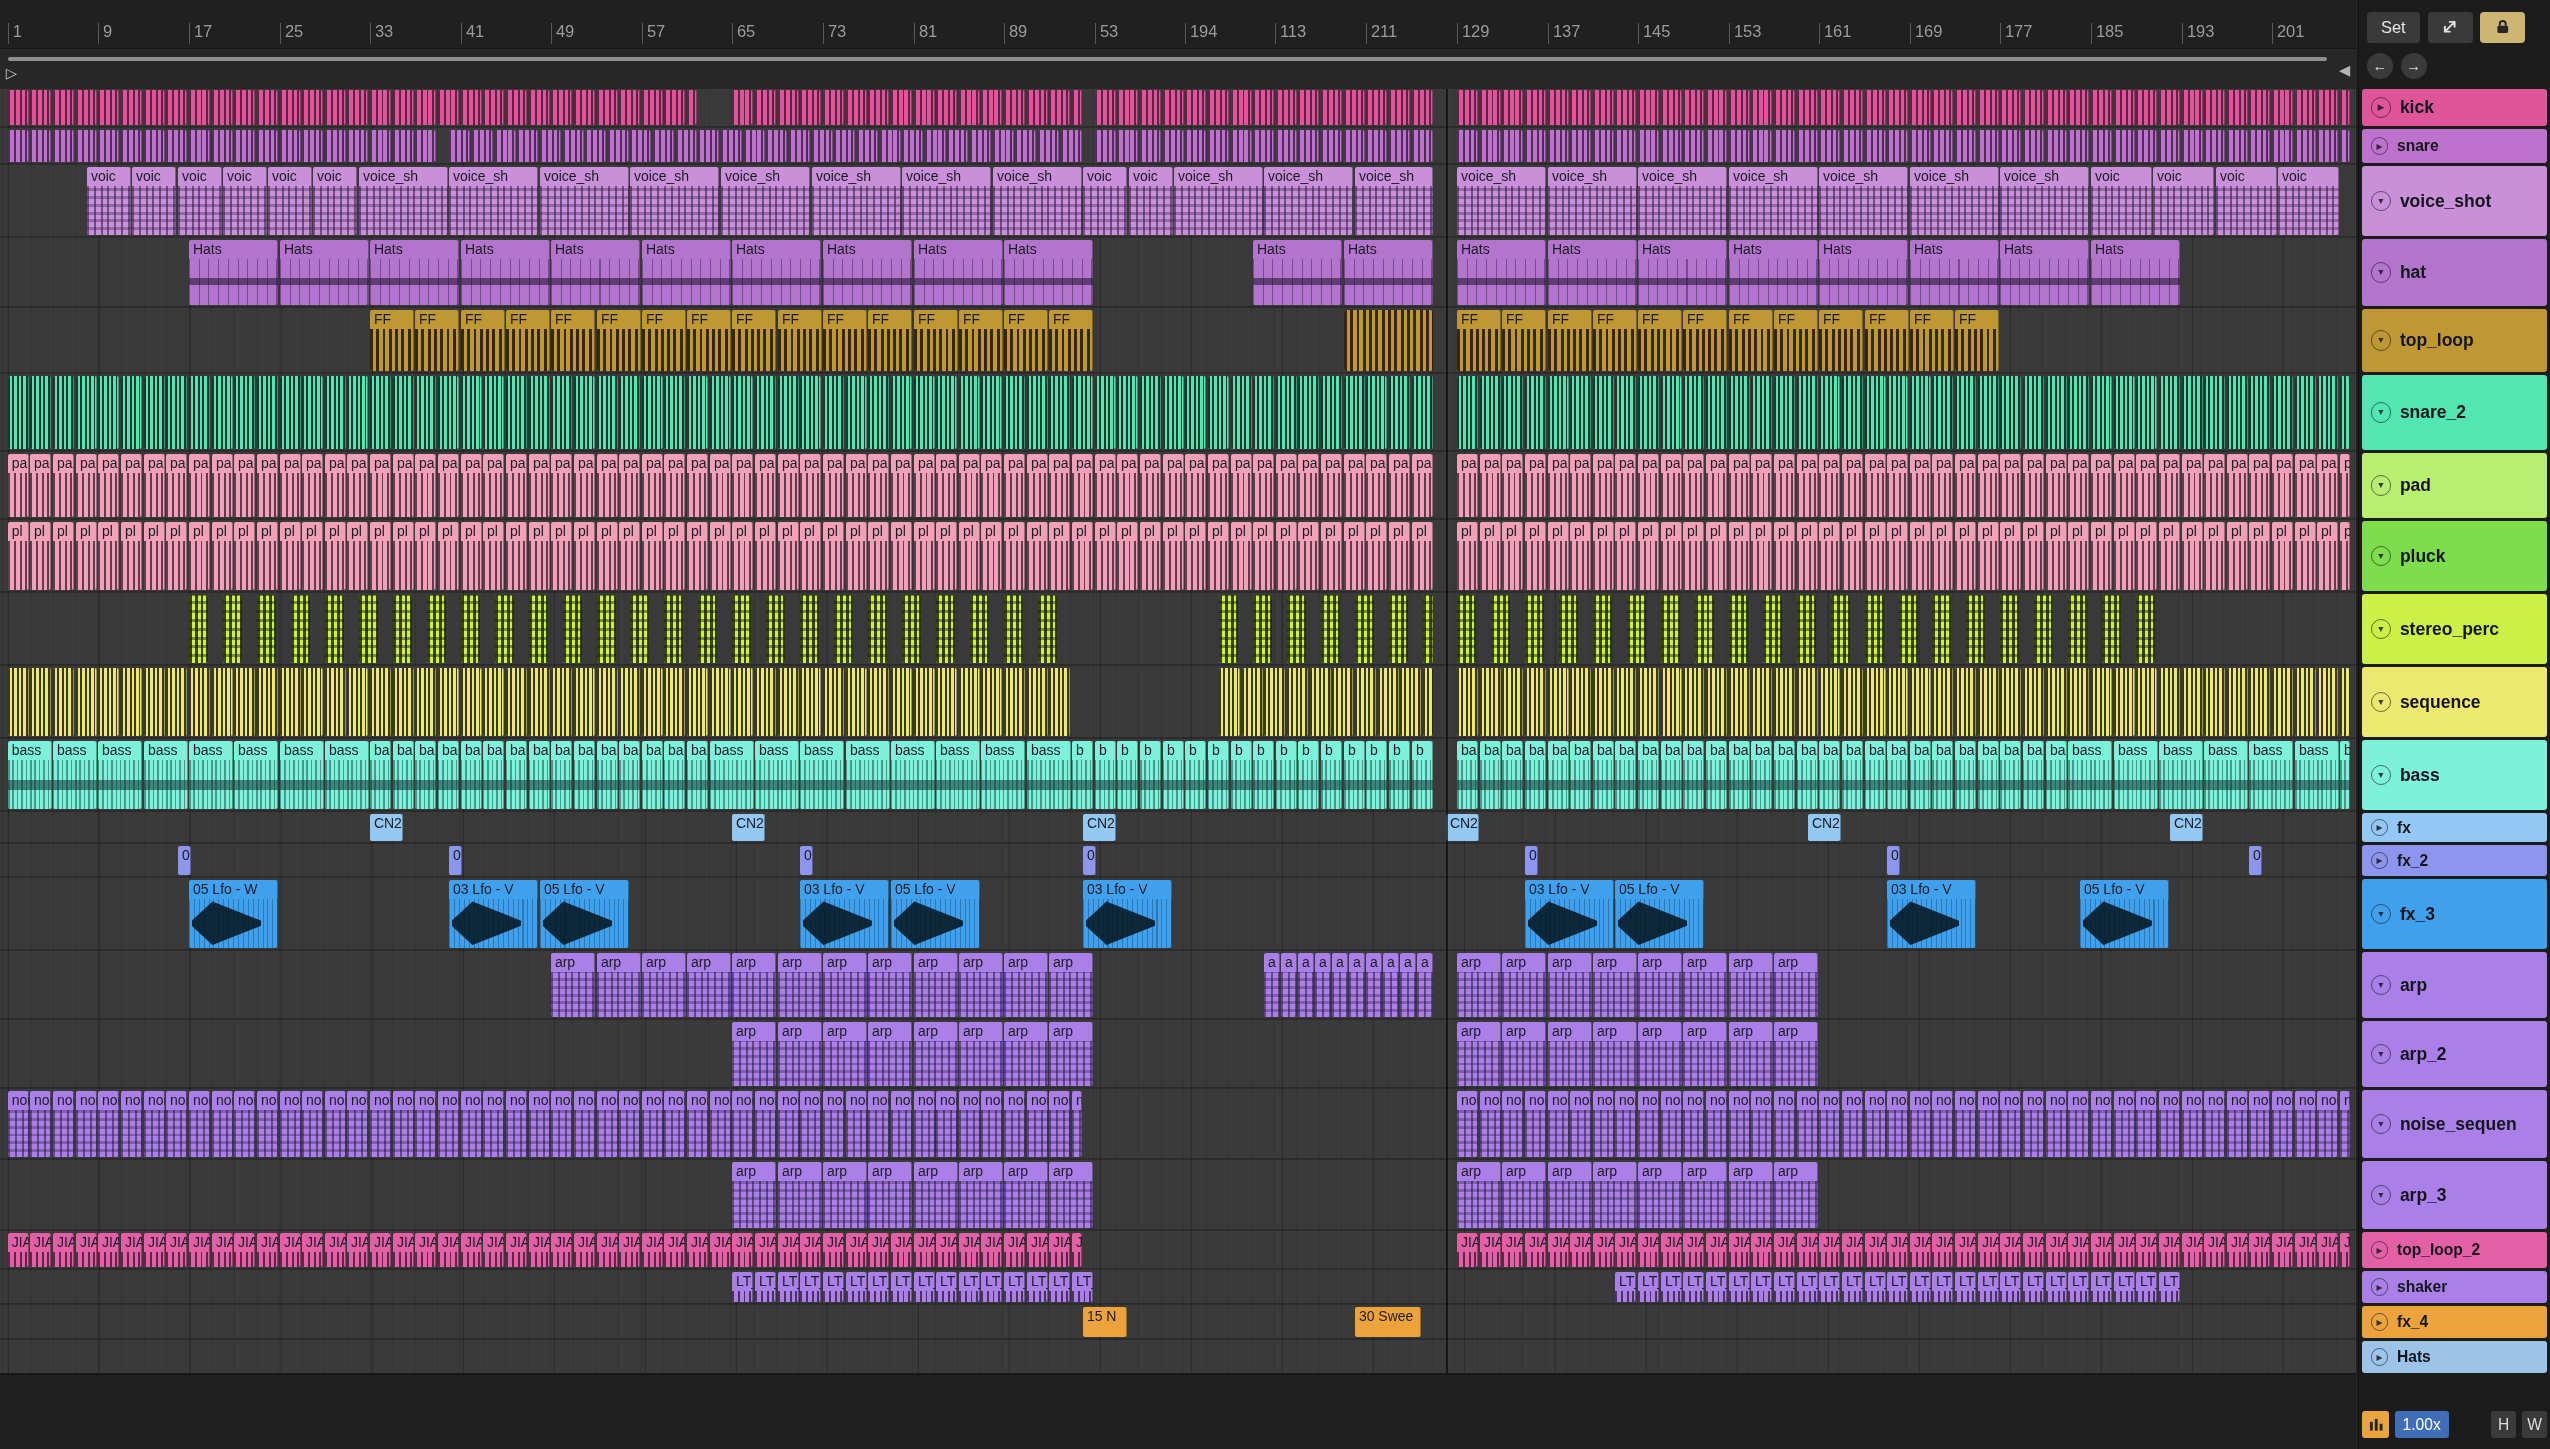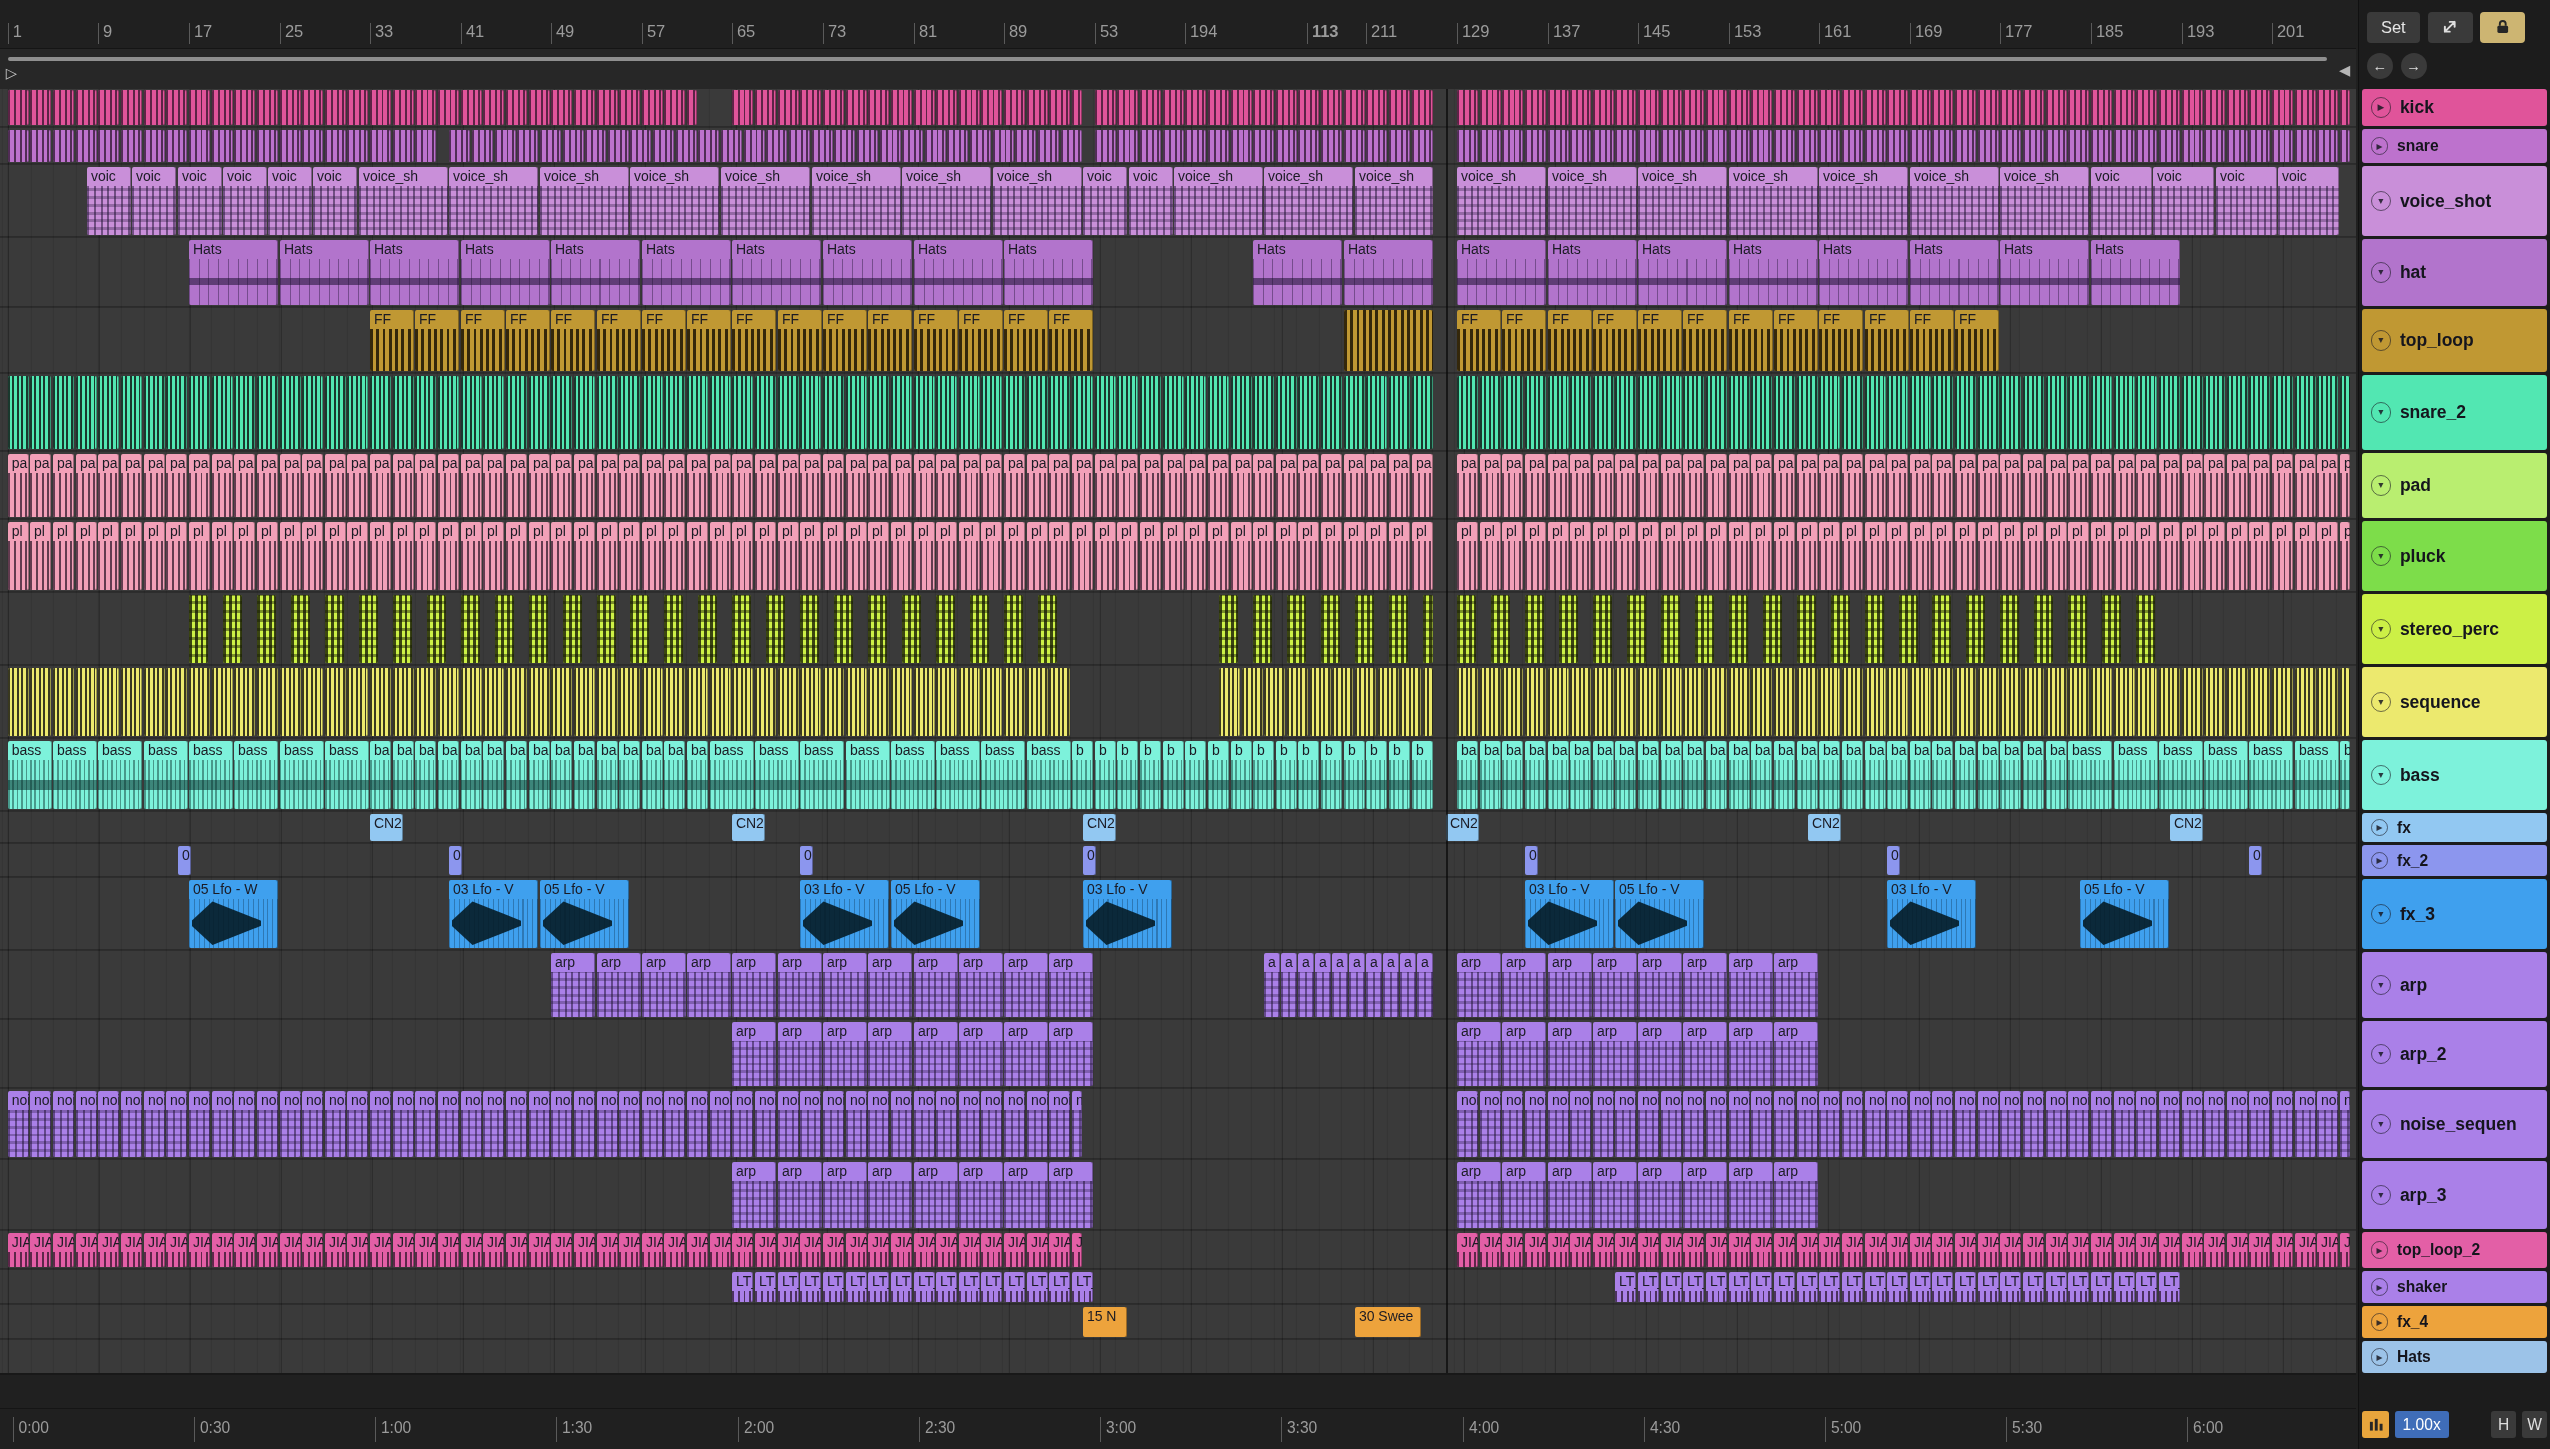"113" div.ruler-mark { font-weight: bold -> none; left: 1307px -> 1275px }
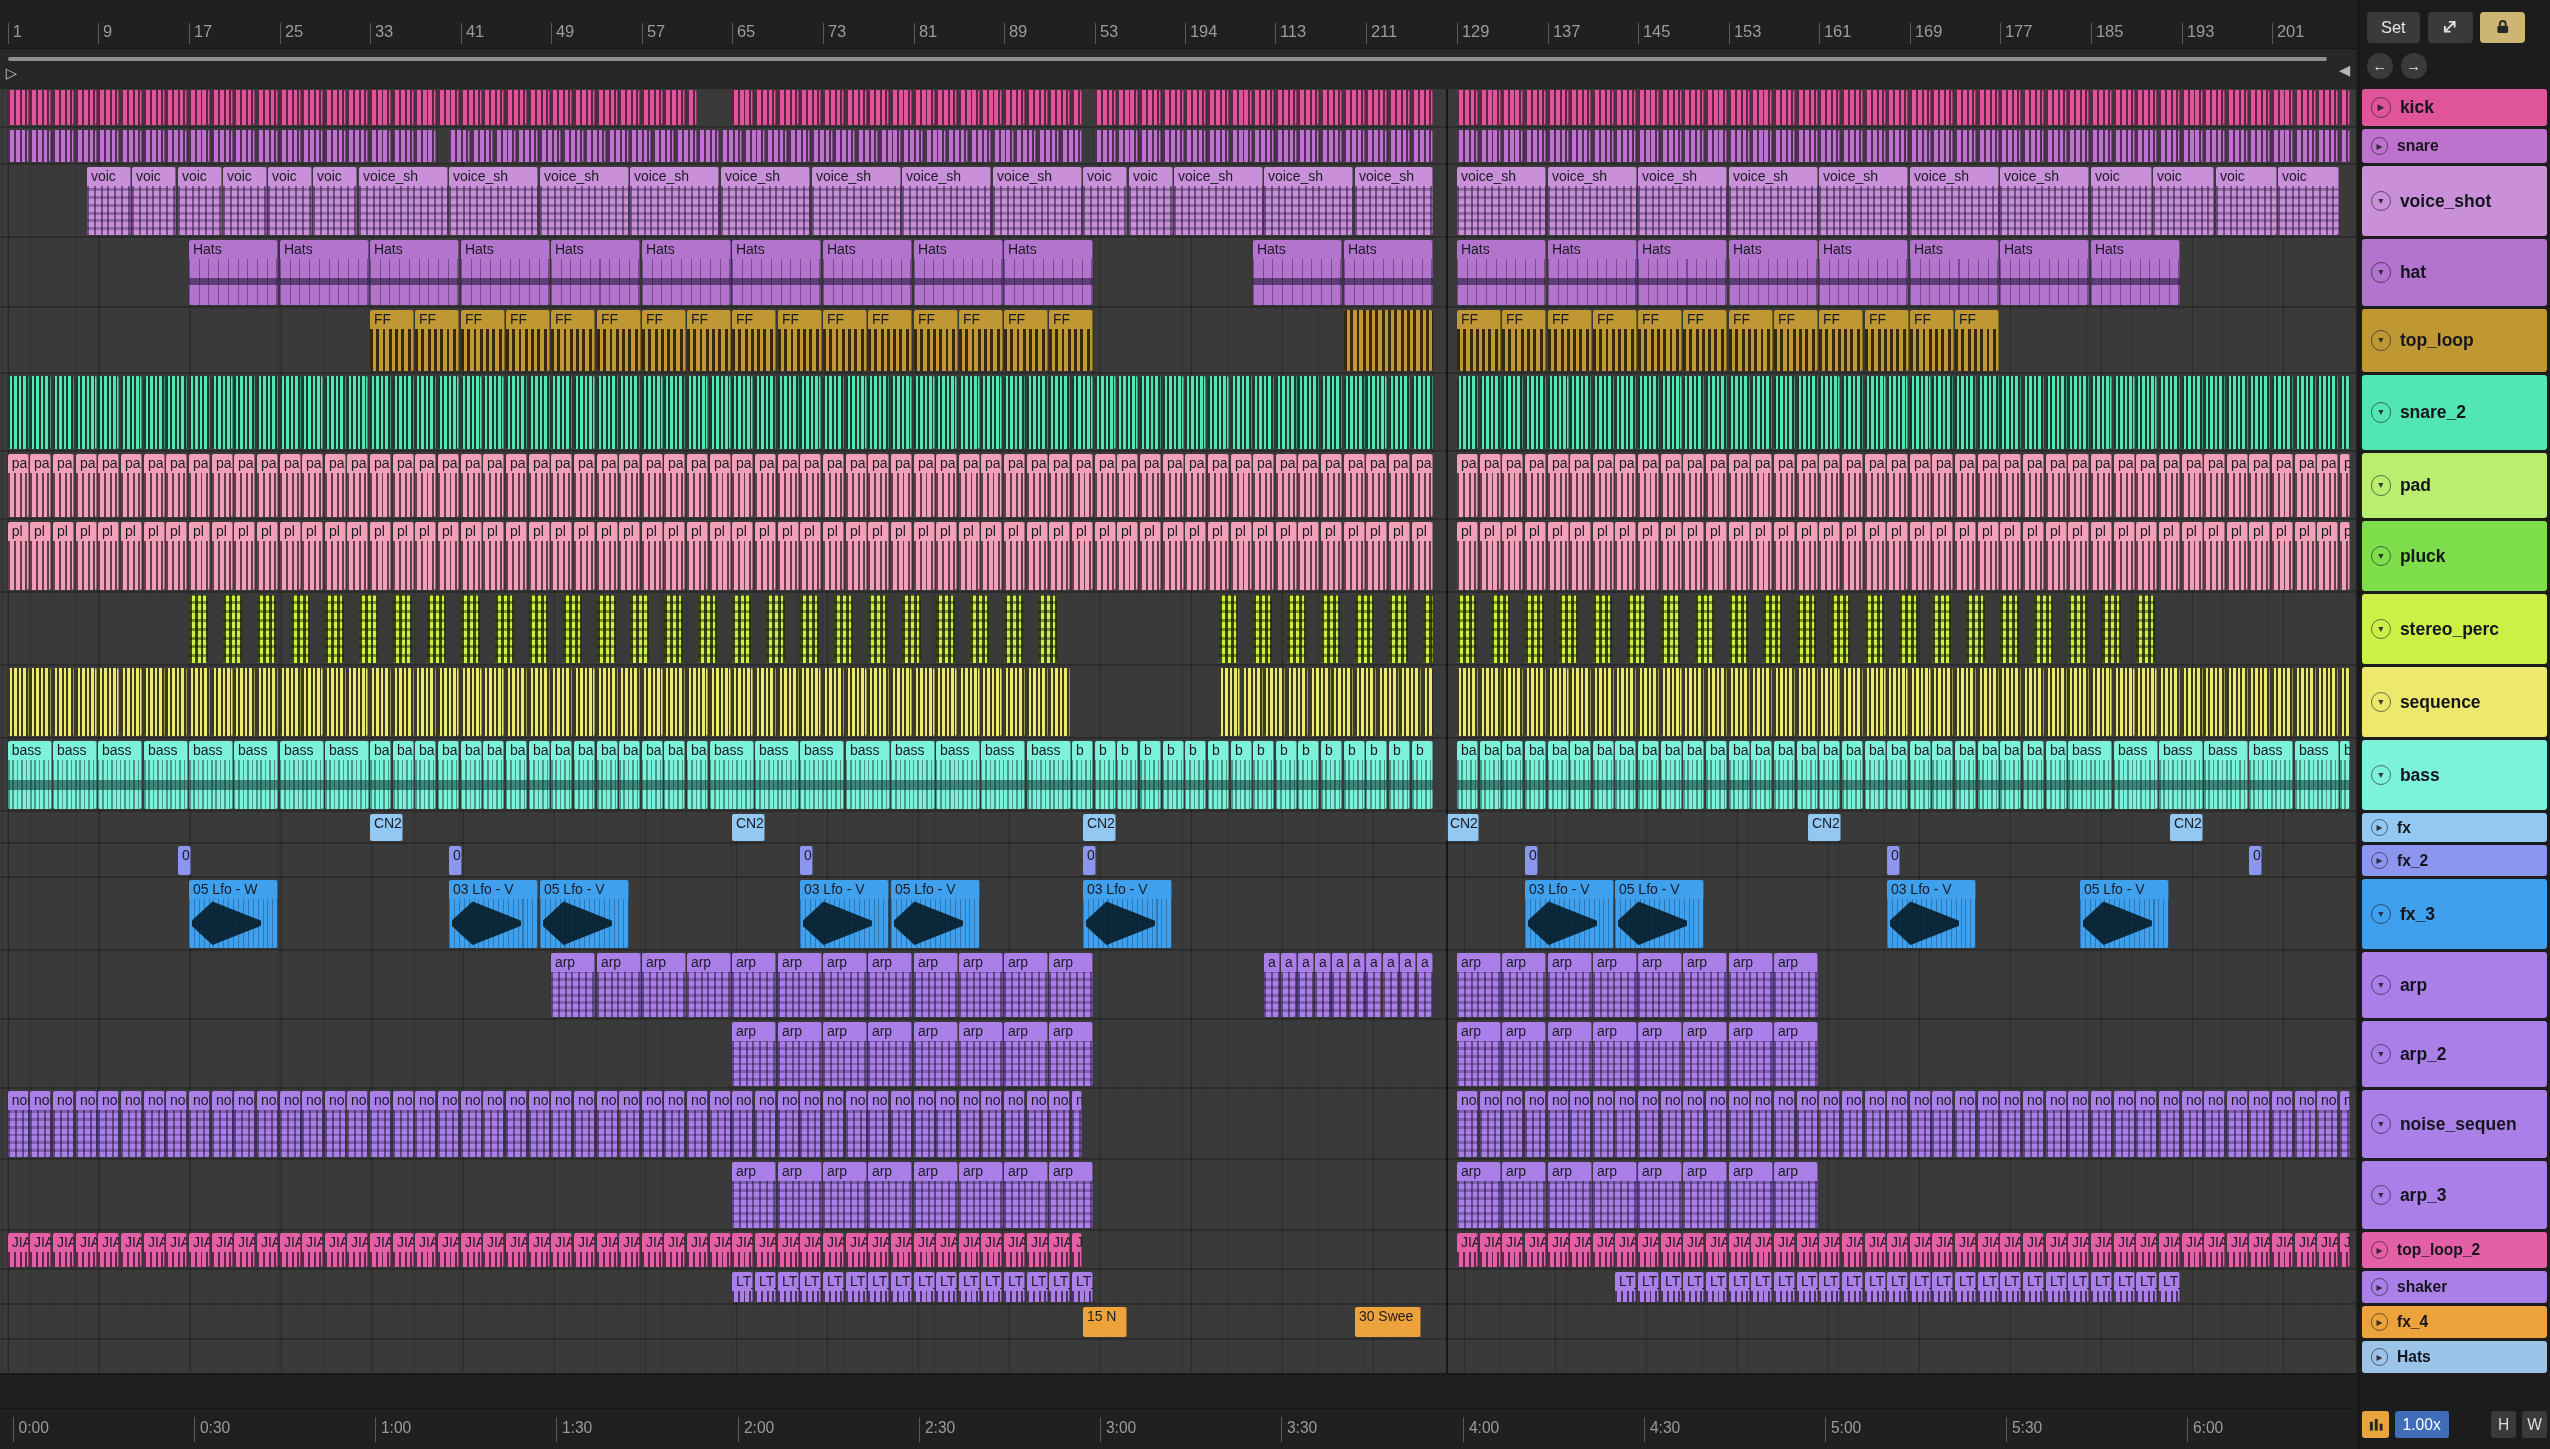"0:00" div.time-ruler { html: <div> <div>0:00</div> <div>0:30</div> <div>1:00</div> <div>1:30</div> <div>2:00</div> <div>2:30</div> <div>3:00</div> <div>3:30</div> <div>4:00</div> <div>4:30</div> <div>5:00</div> <div>5:30</div> <div>6:00</div> </div> -> none }
